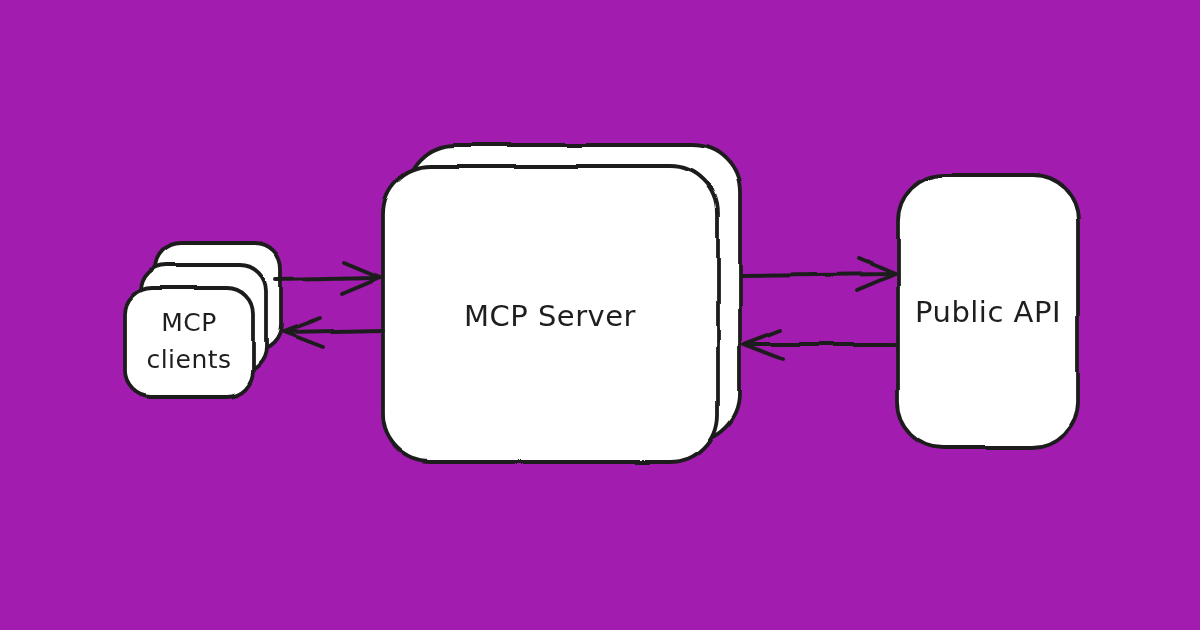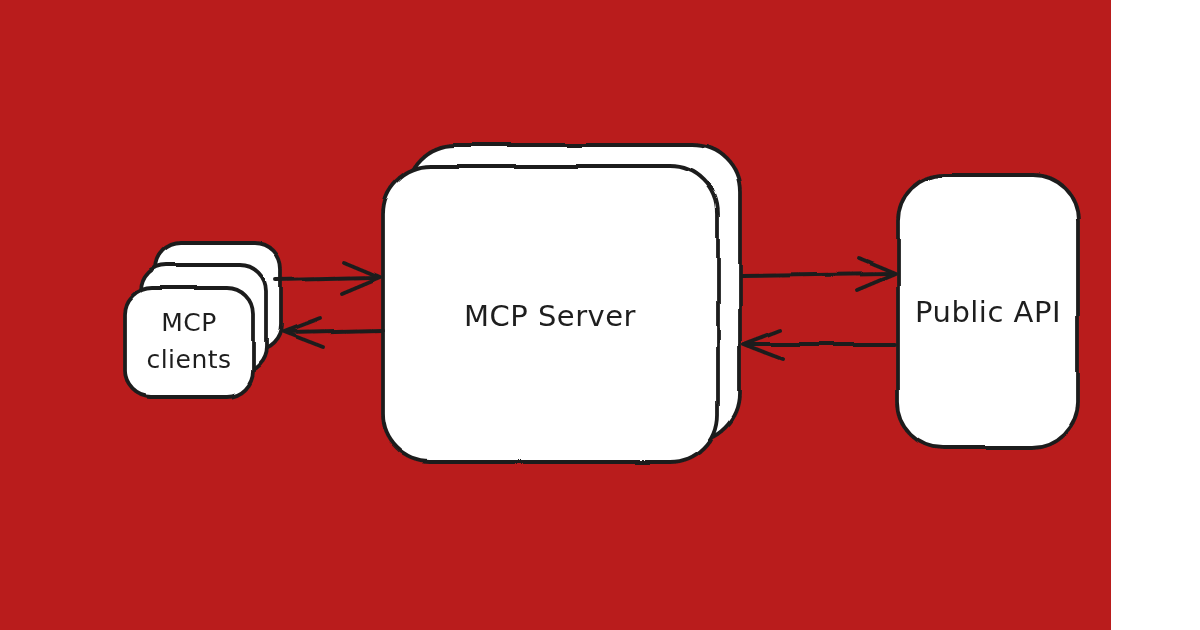"MCP" .stage { background: #b91c1c -> #a21caf; width: 1111px -> 1200px }
